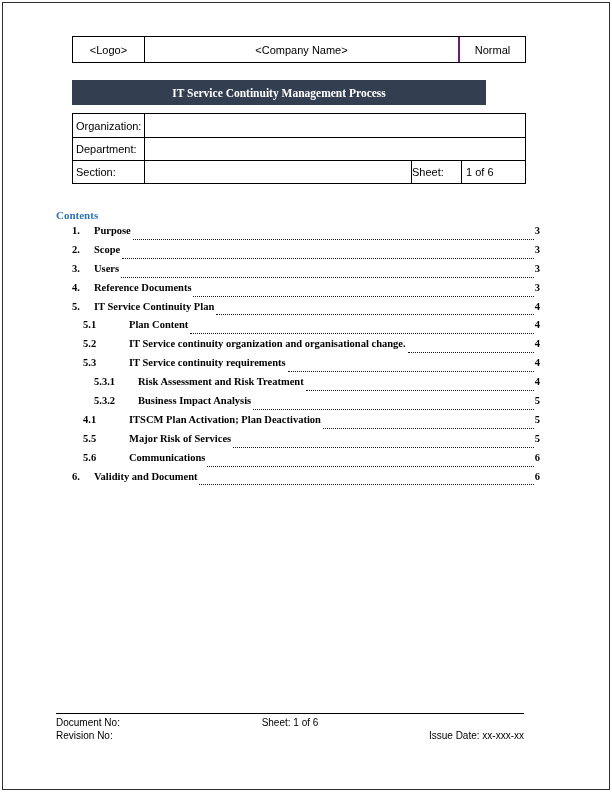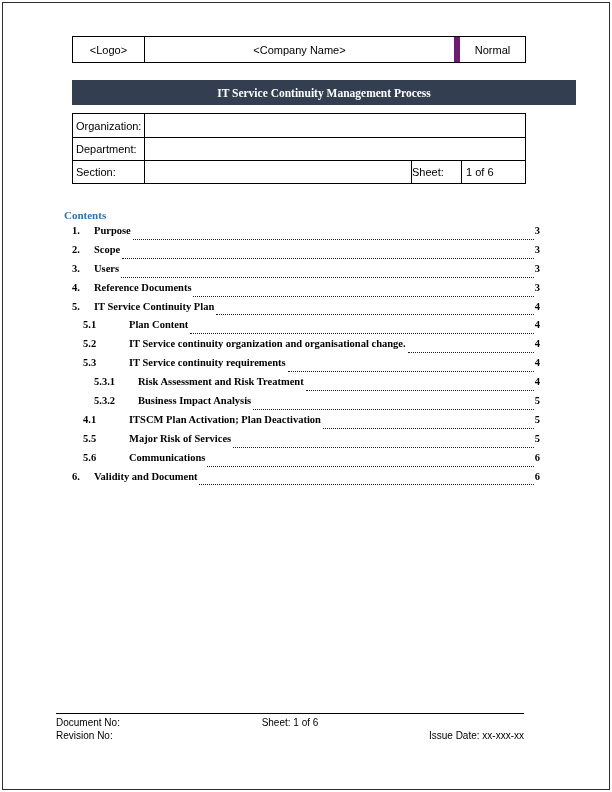"<Company Name>" .cell-company { border-right: 6px solid #701a75 -> 2px solid #701a75 }
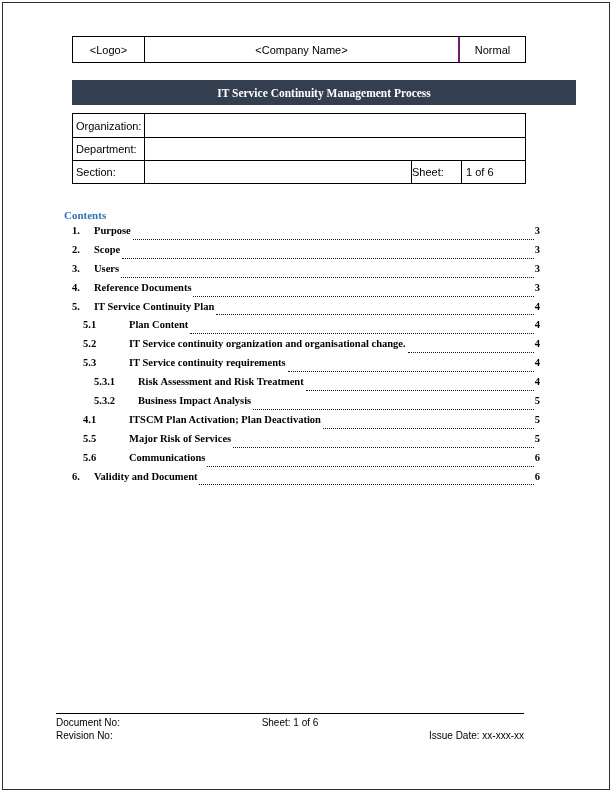"IT Service Continuity Management Process" .title-banner { width: 504px -> 414px }
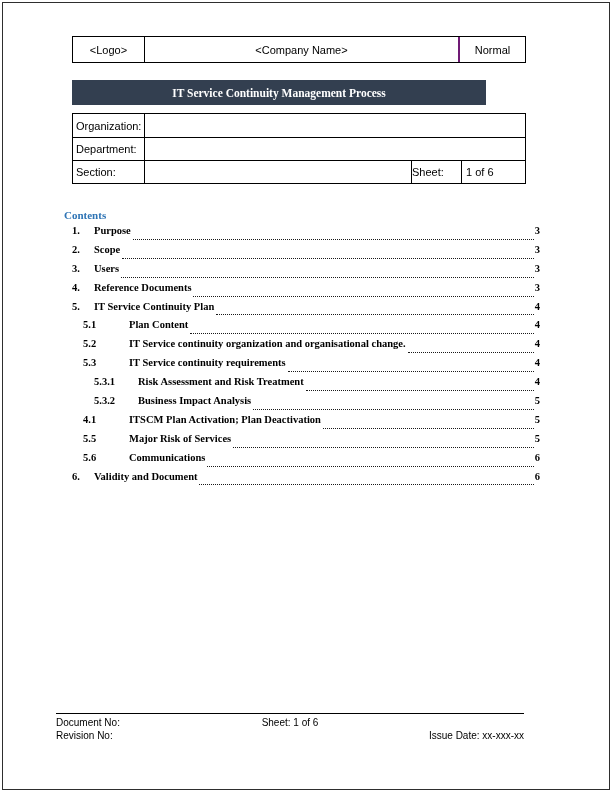"Contents" .contents-heading { left: 64px -> 56px }
